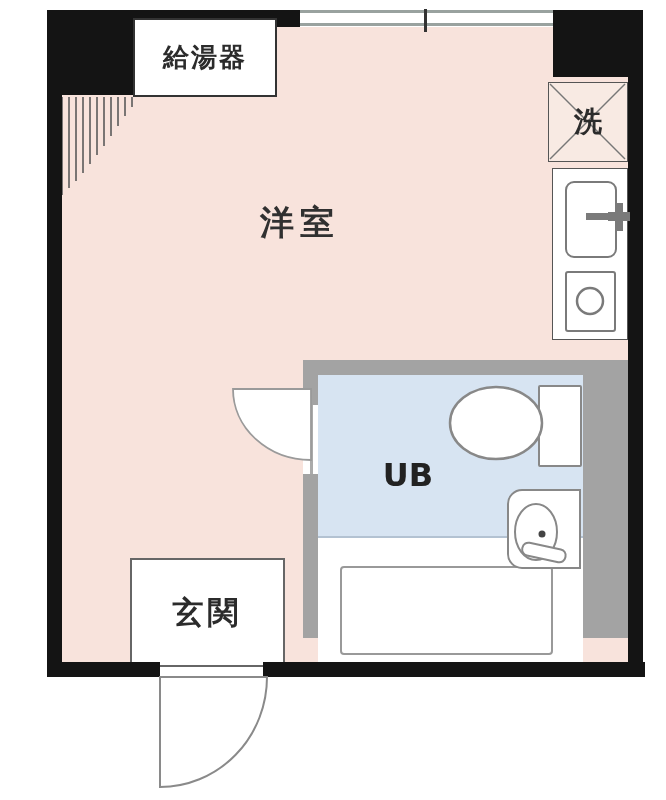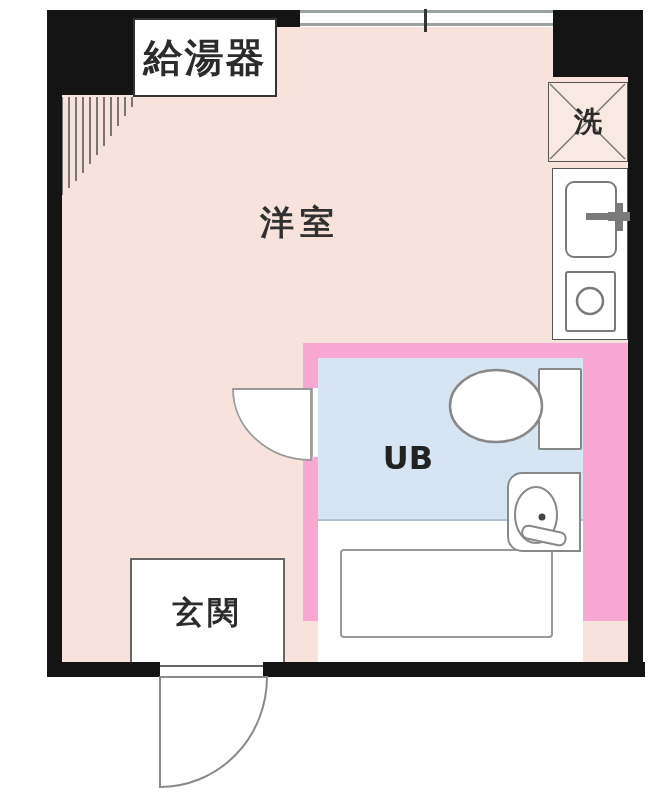"給湯器" .kyuto-box .label { font-size: 39px -> 26px }
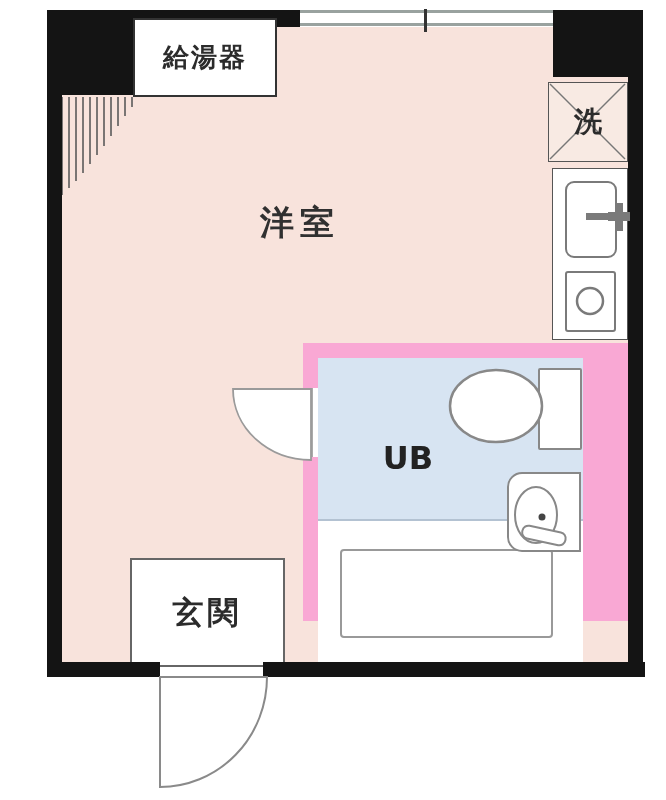"UB" .ub-unit { background: #f9a8d4 -> #a3a3a3; top: 343px -> 360px }
